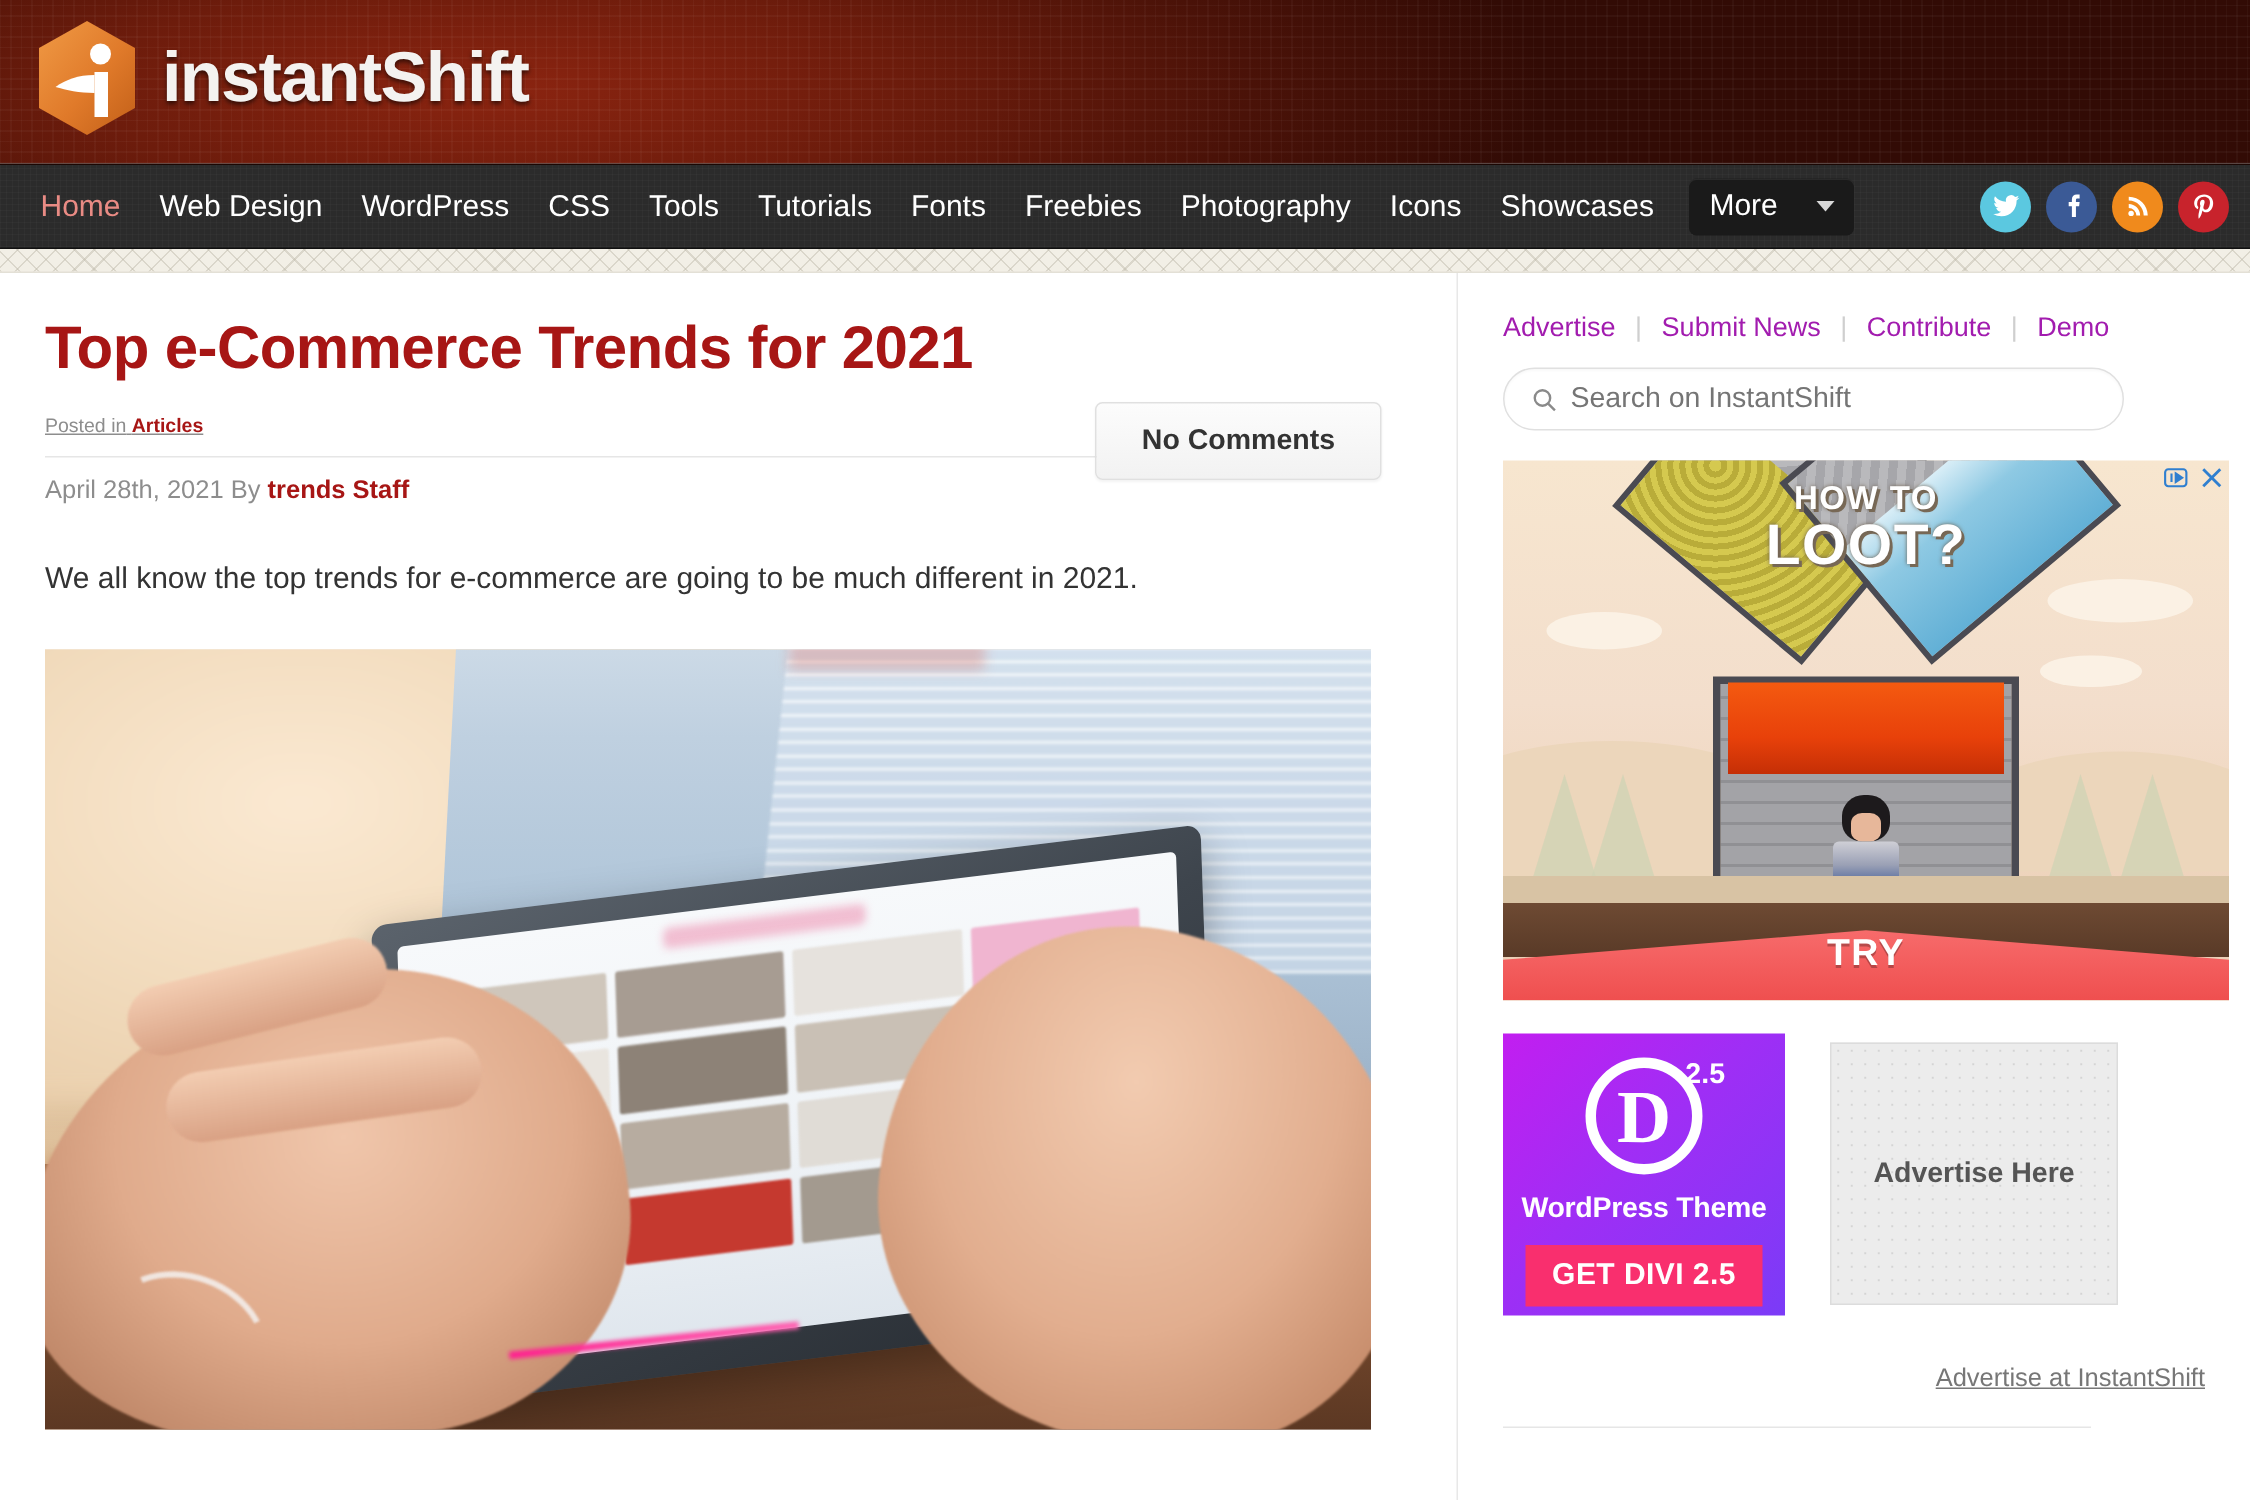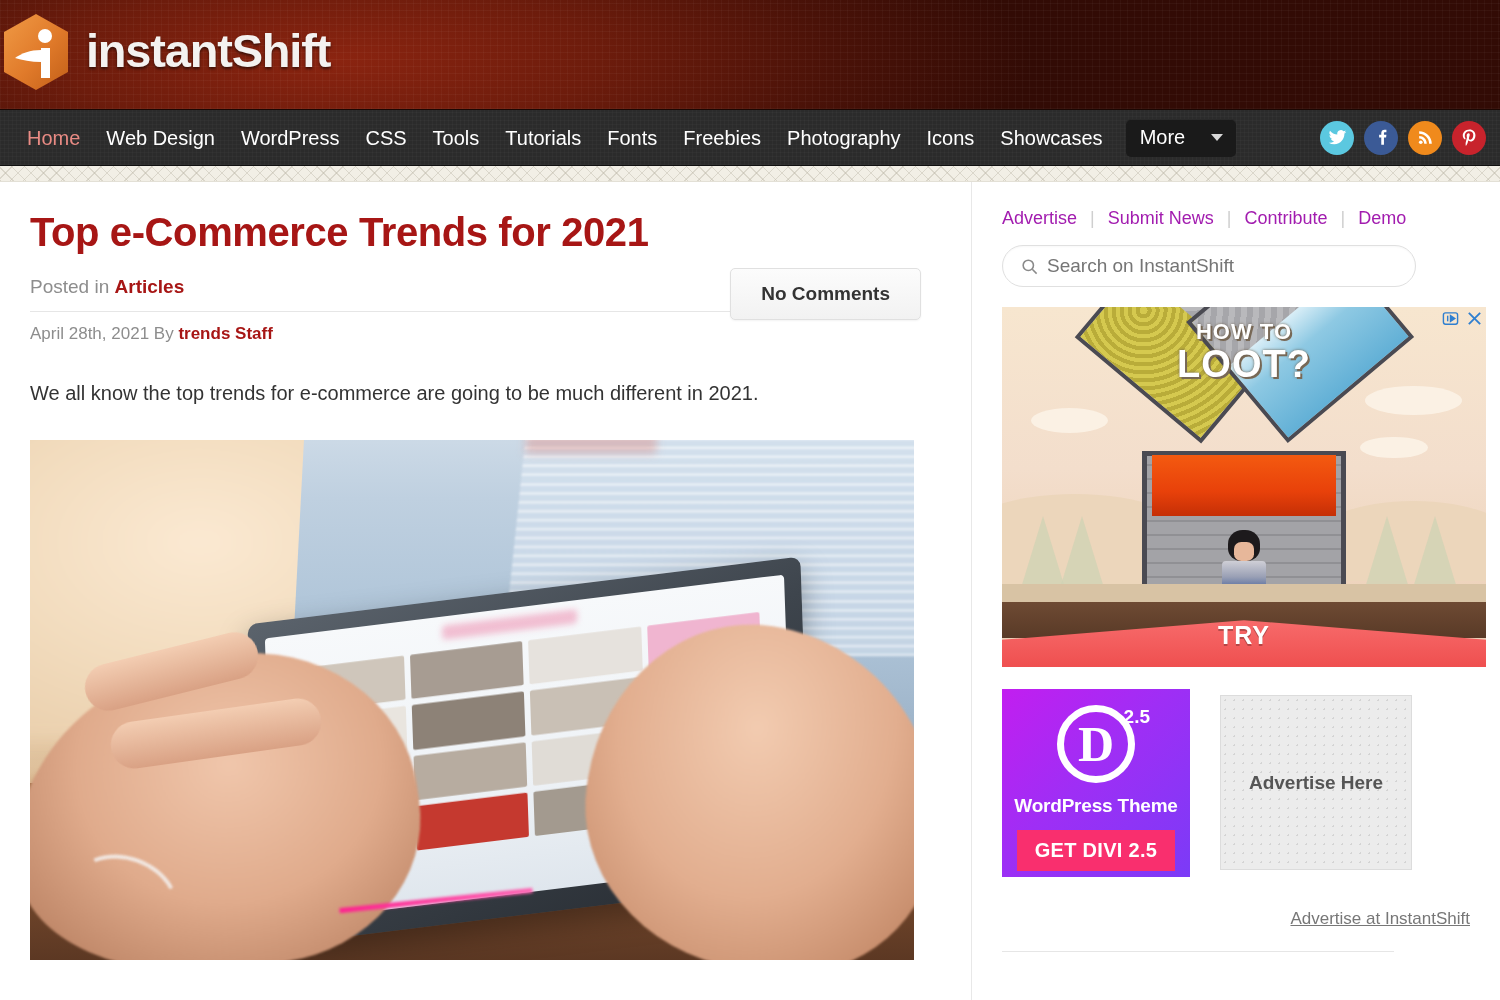"instantShift" .logo-wrap { left: 0 -> 22px }
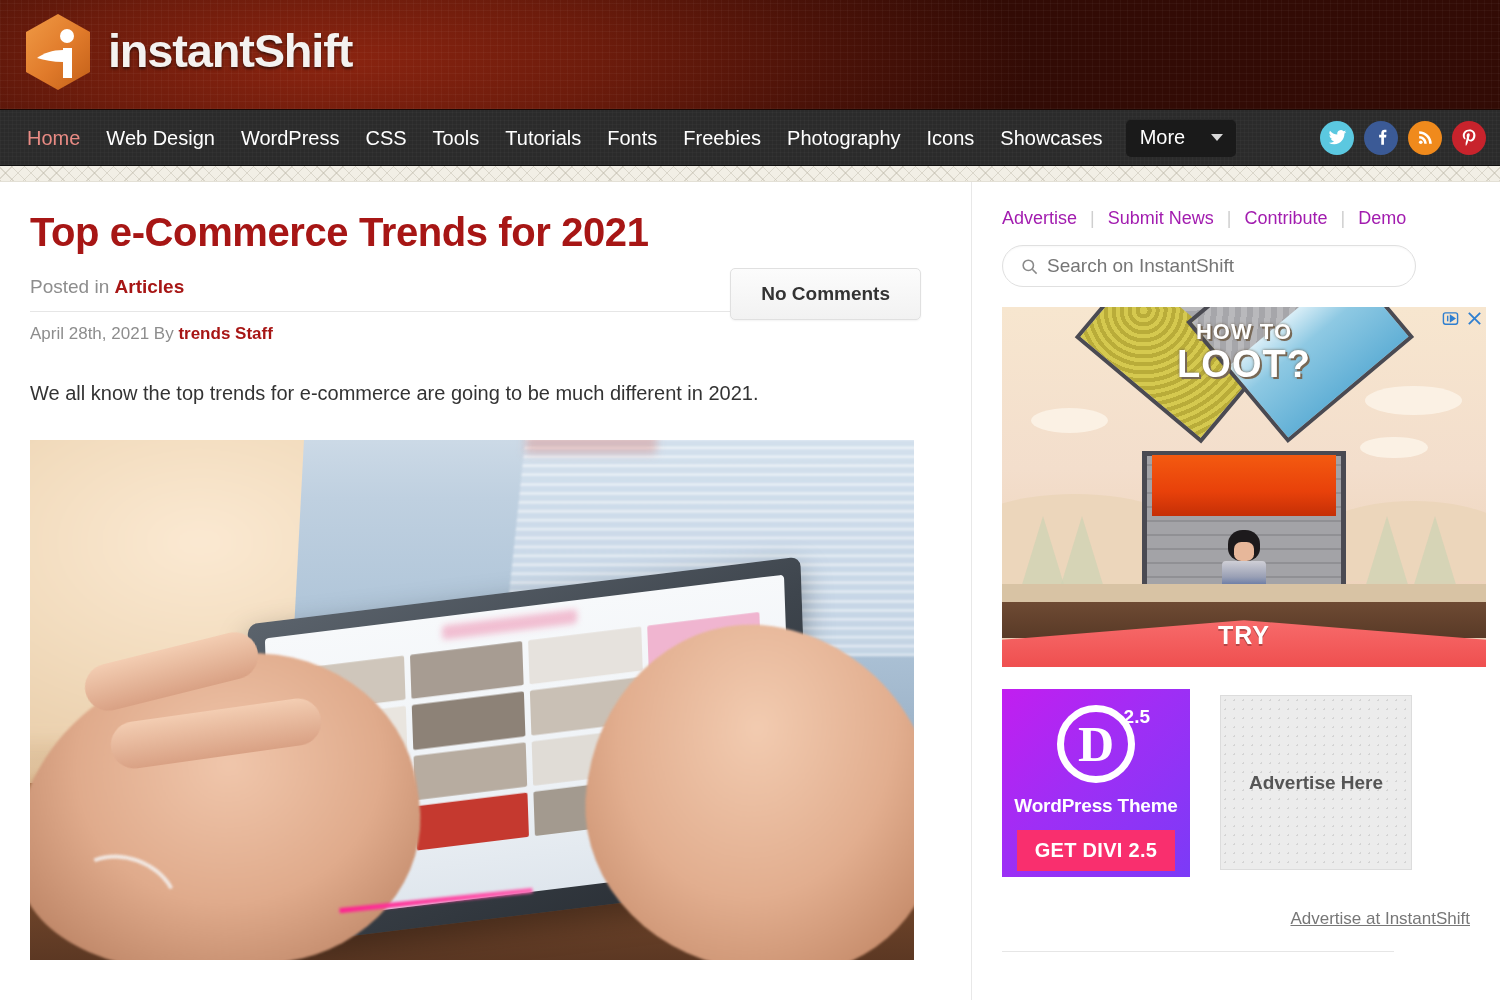"Posted in Articles" .posted-in { font-size: 19px -> 13px; text-decoration: none -> underline }
